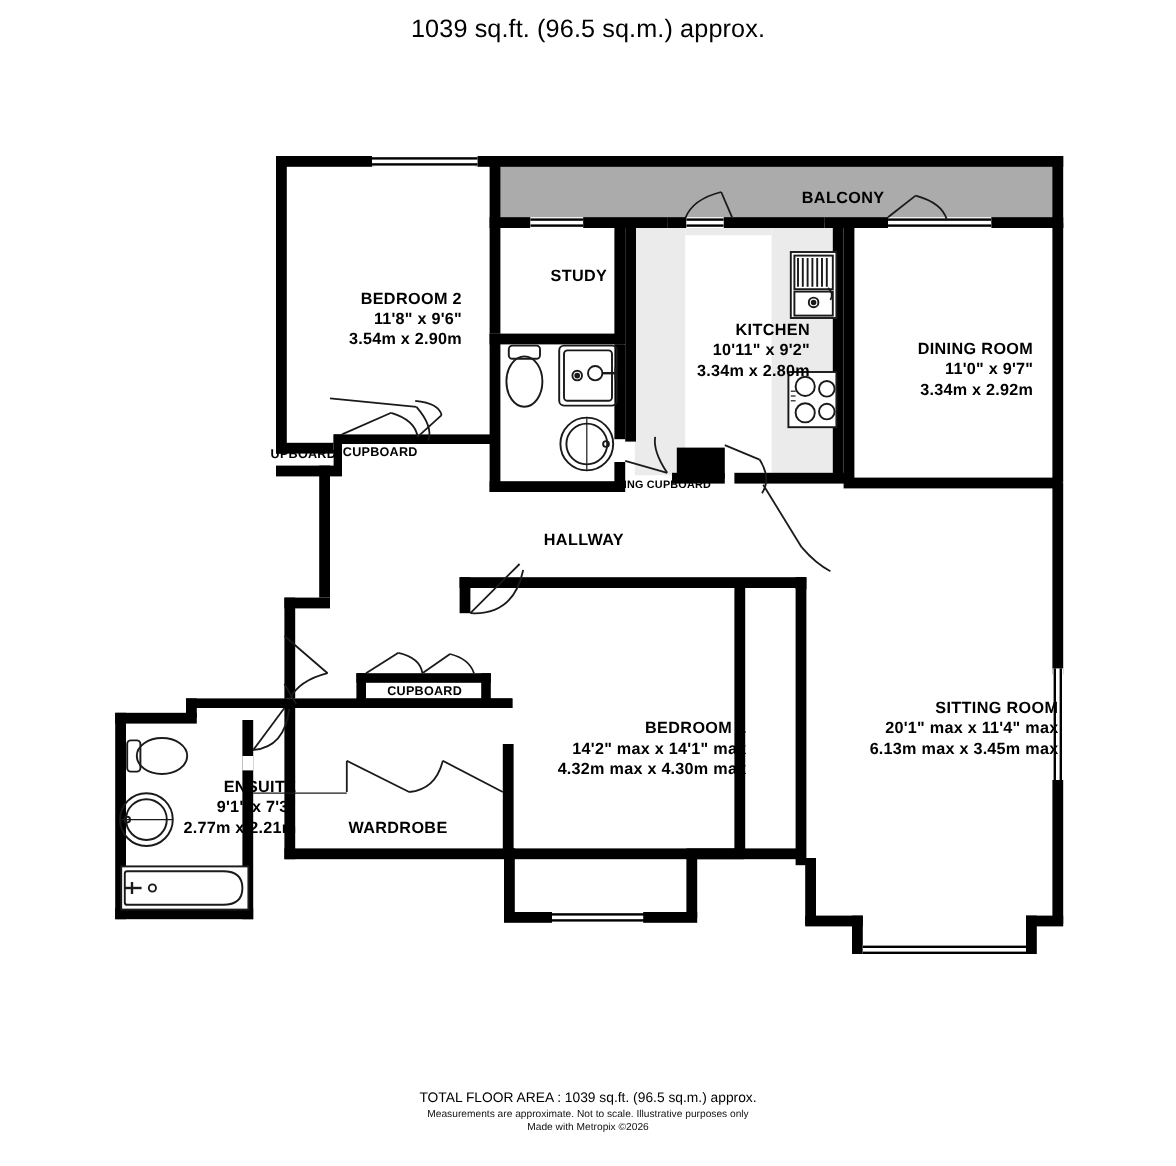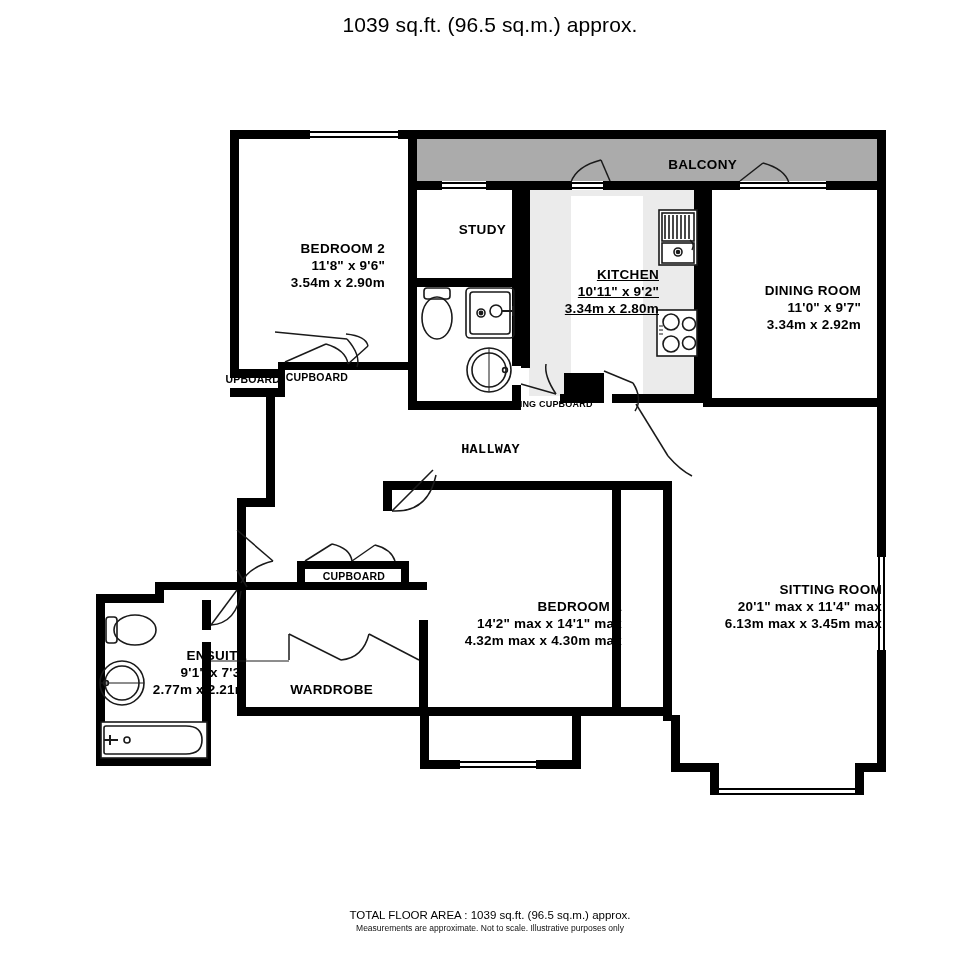"KITCHEN" div.lbl { left: 539px -> 555px; text-decoration: underline -> none }
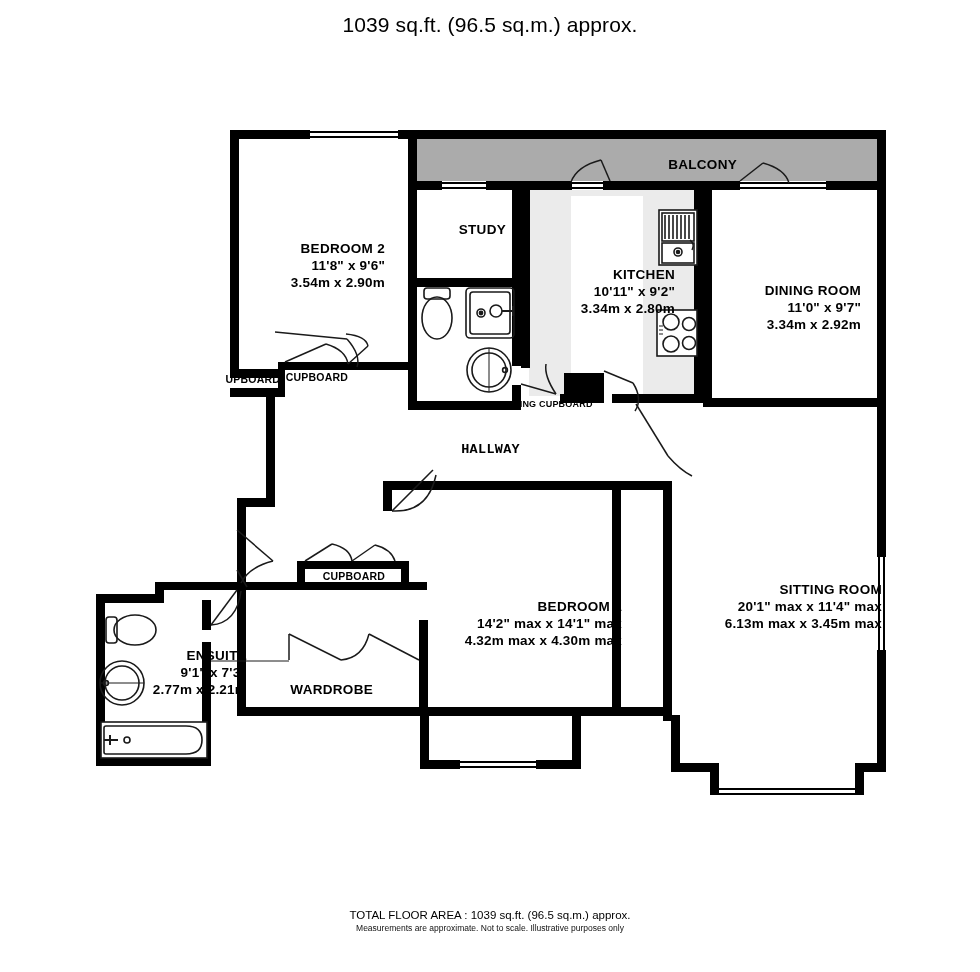"HALLWAY" div.lbl { font-family: Liberation Mono, monospace -> none }
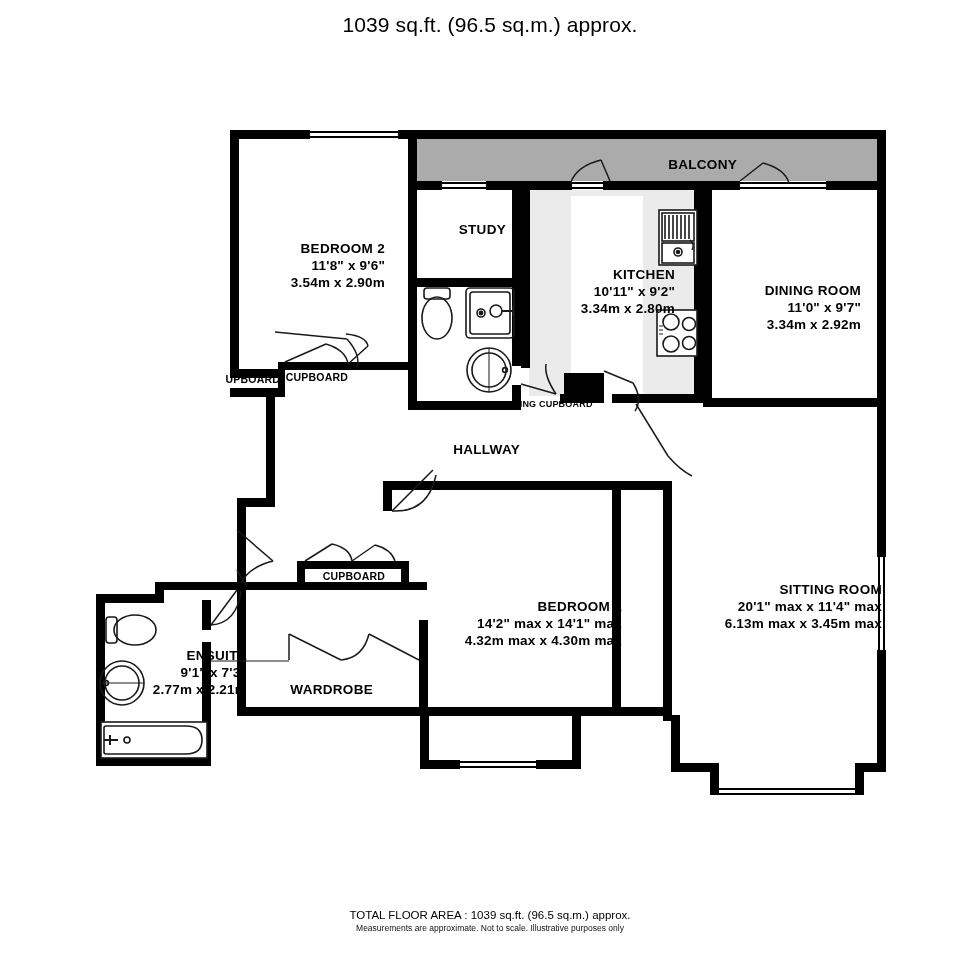"Made with Metropix ©2026" div.f2 { html: none -> <div>Made with Metropix ©2026</div> }
